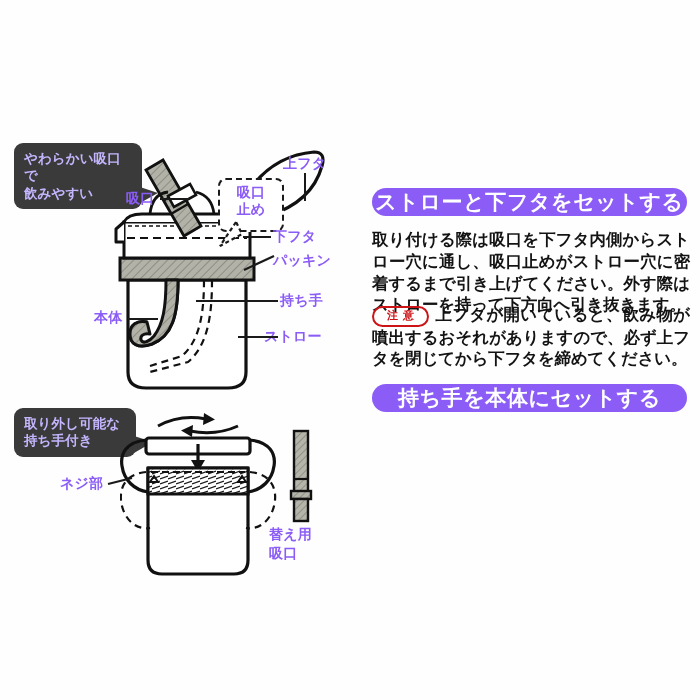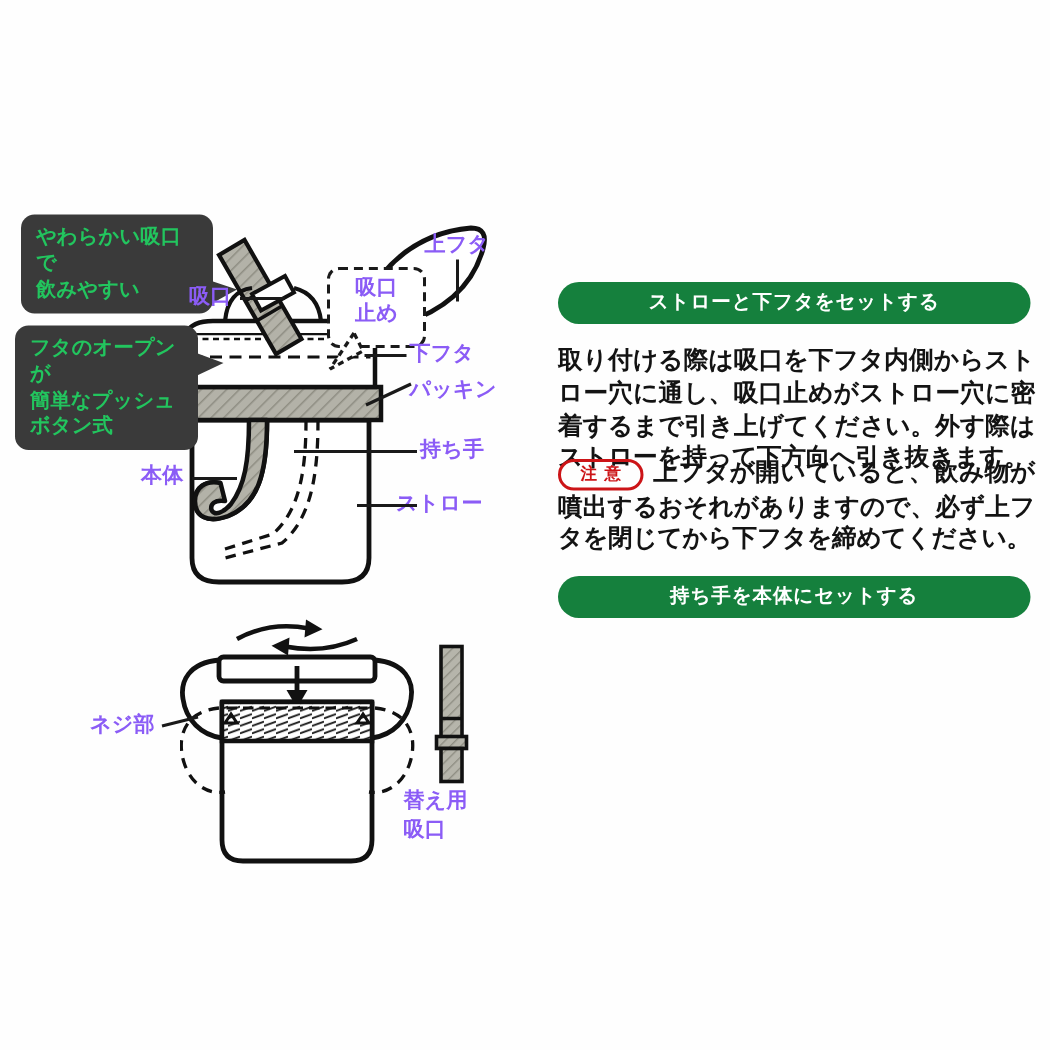"やわらかい吸口で" .callout { color: #22c55e -> #c4b5fd }
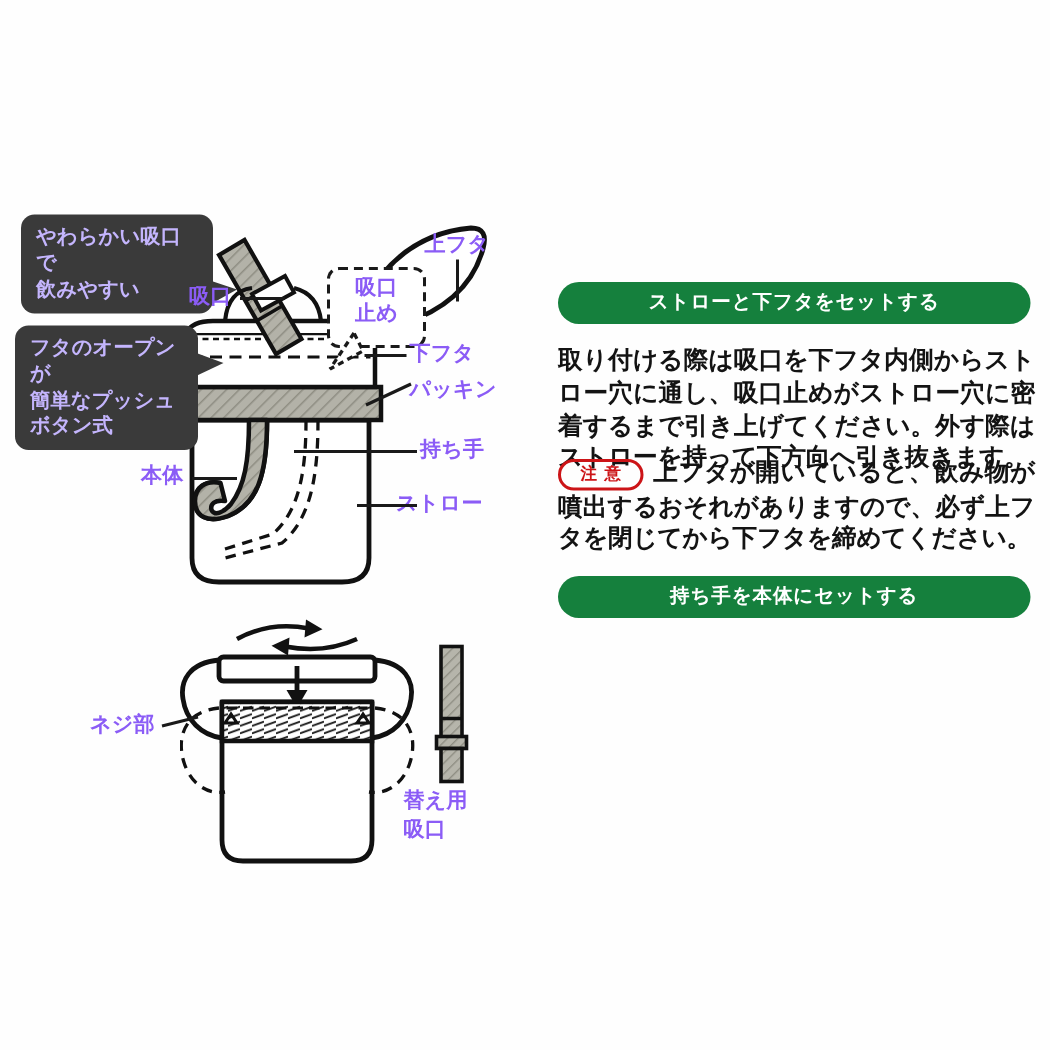"ストローと下フタをセットする" .panel-head { background: #15803d -> #8b5cf6; font-size: 13px -> 21px }
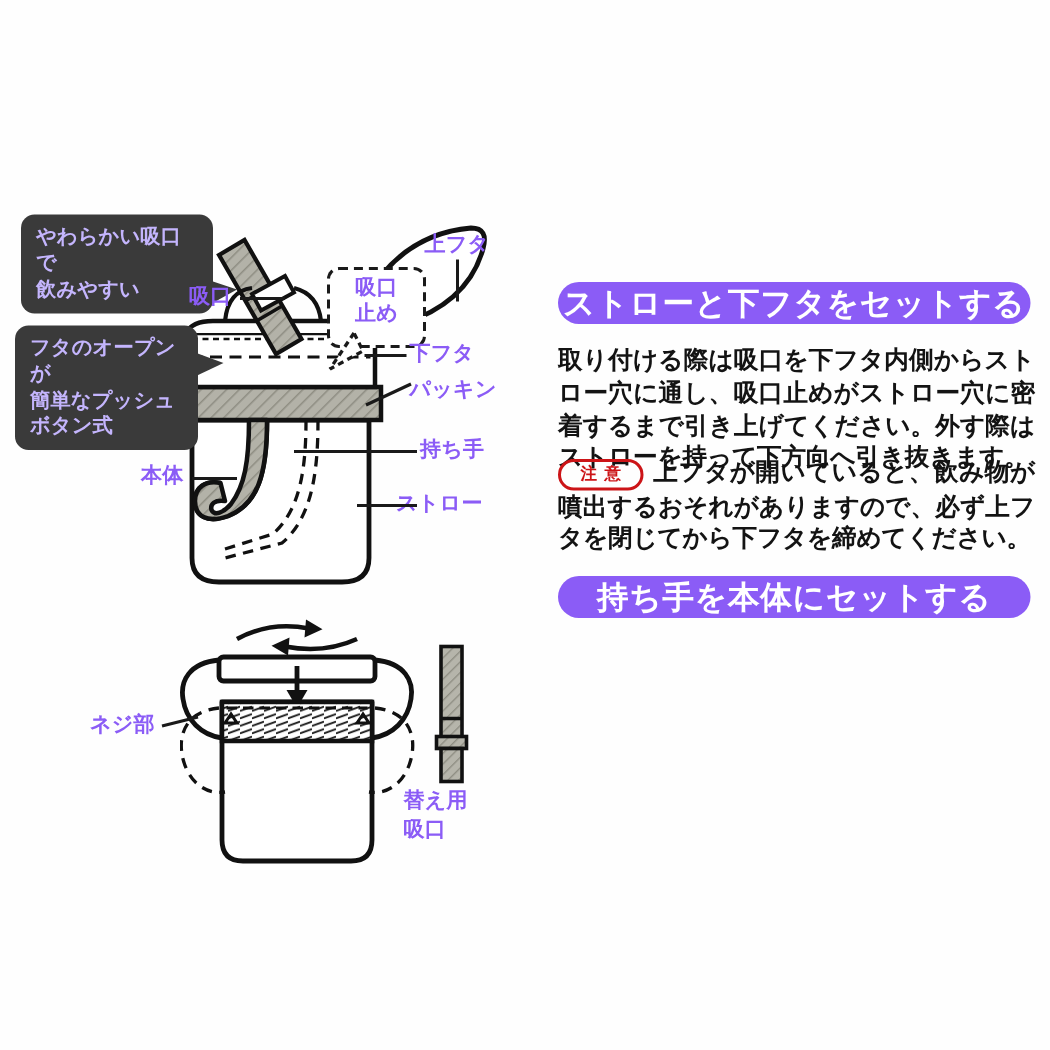"フタのオープンが" div.callout { html: <div> <div>フタのオープンが</div> <div>簡単なプッシュ</div> <div>ボタン式</div> <span></span> </div> -> none }
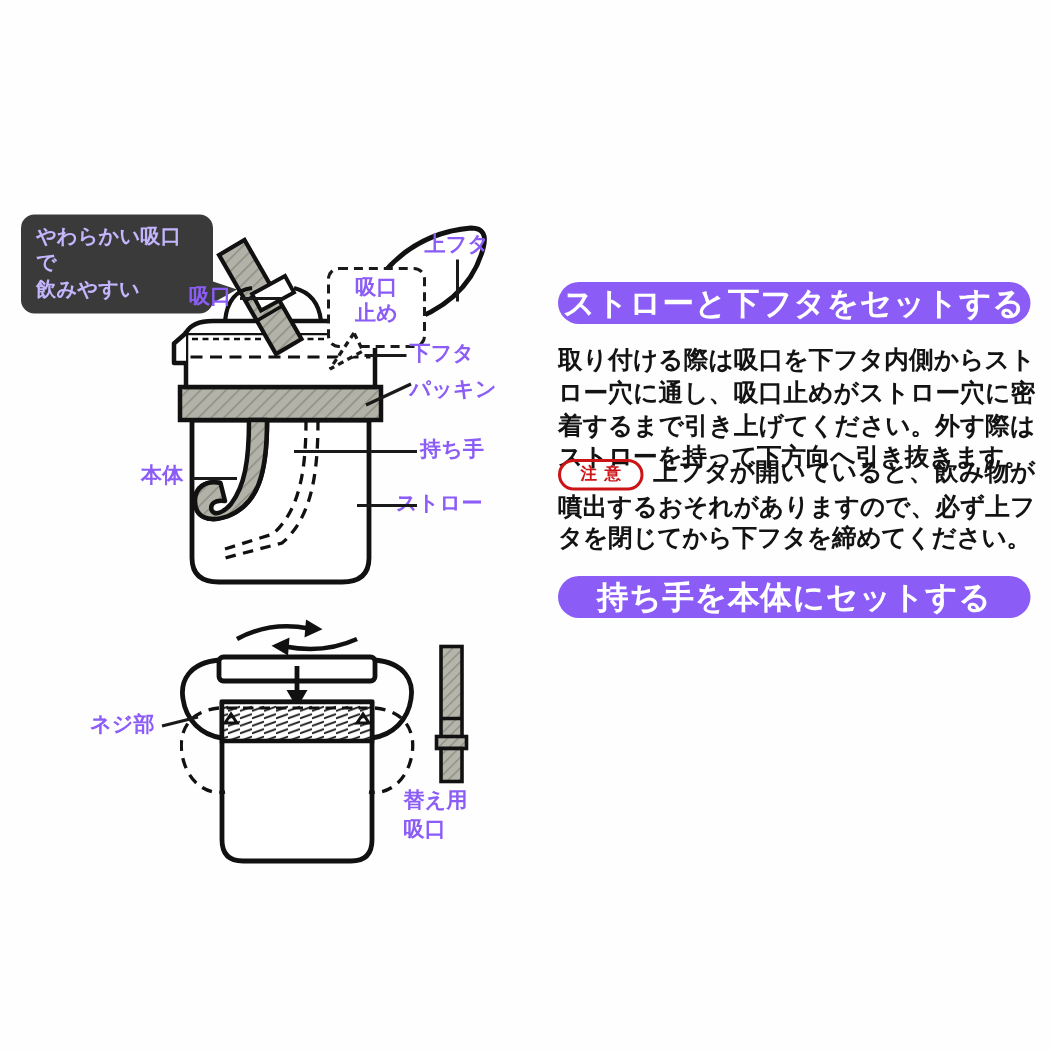"取り外し可能な" div.callout { html: none -> <div> <div>取り外し可能な</div> <div>持ち手付き</div> <span></span> </div> }
